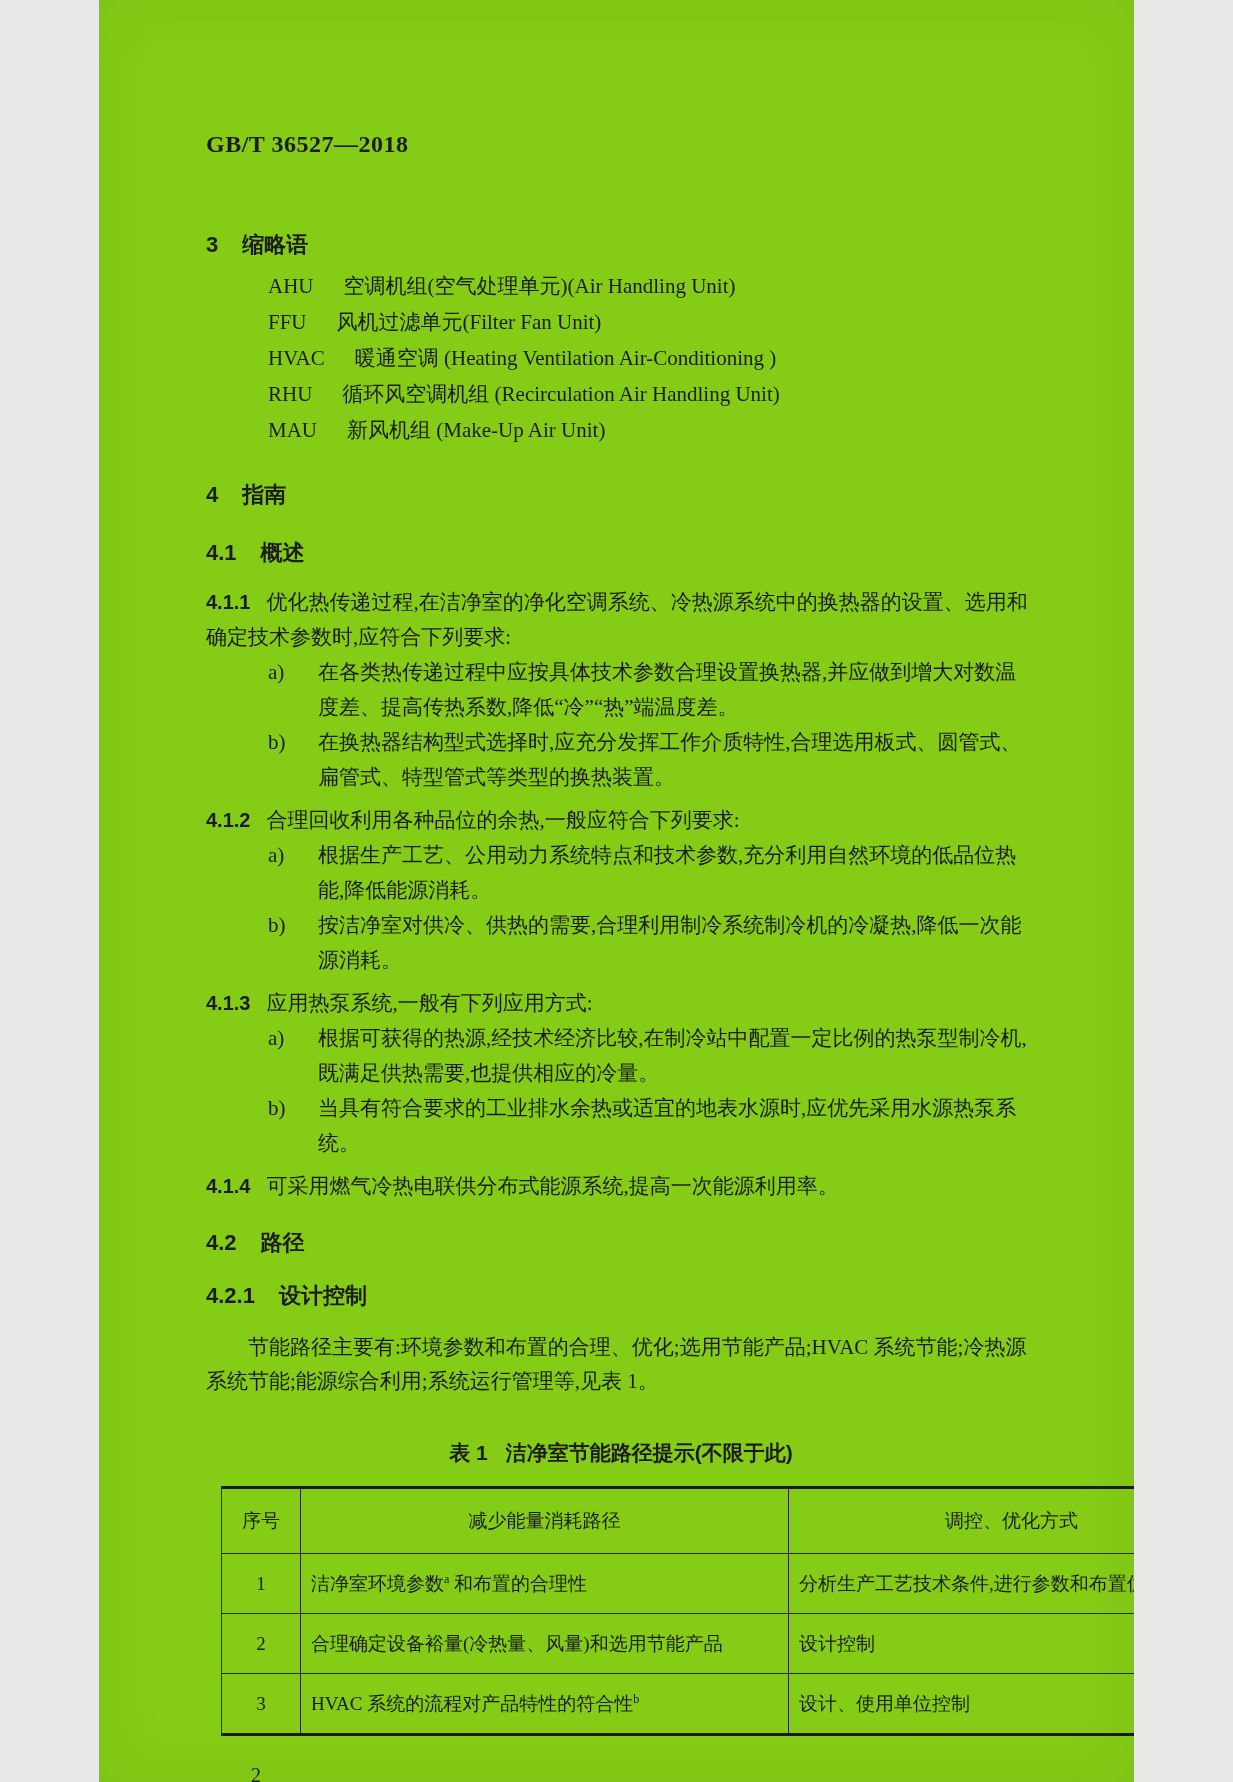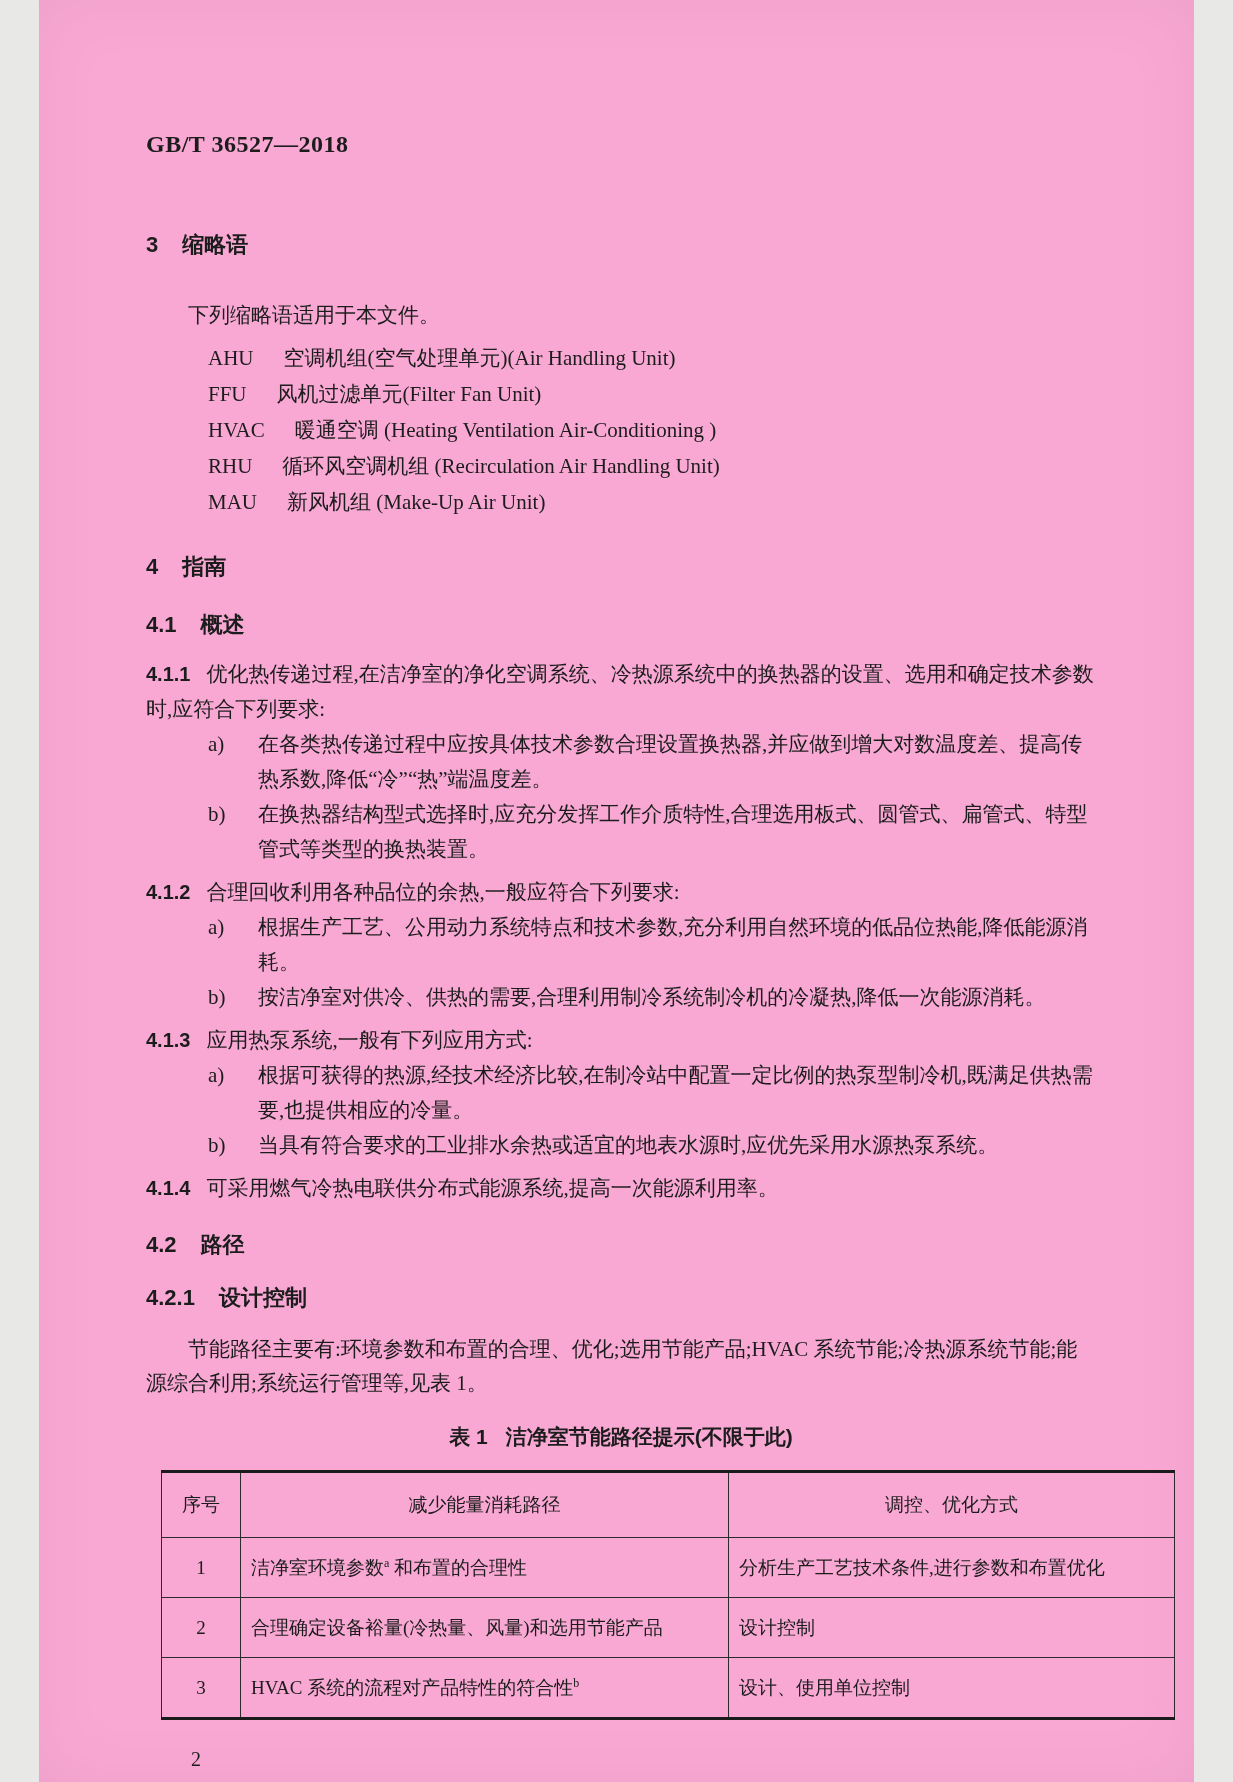"GB/T 36527—2018" .page { background: #f9a8d4 -> #84cc16; width: 1155px -> 1035px }
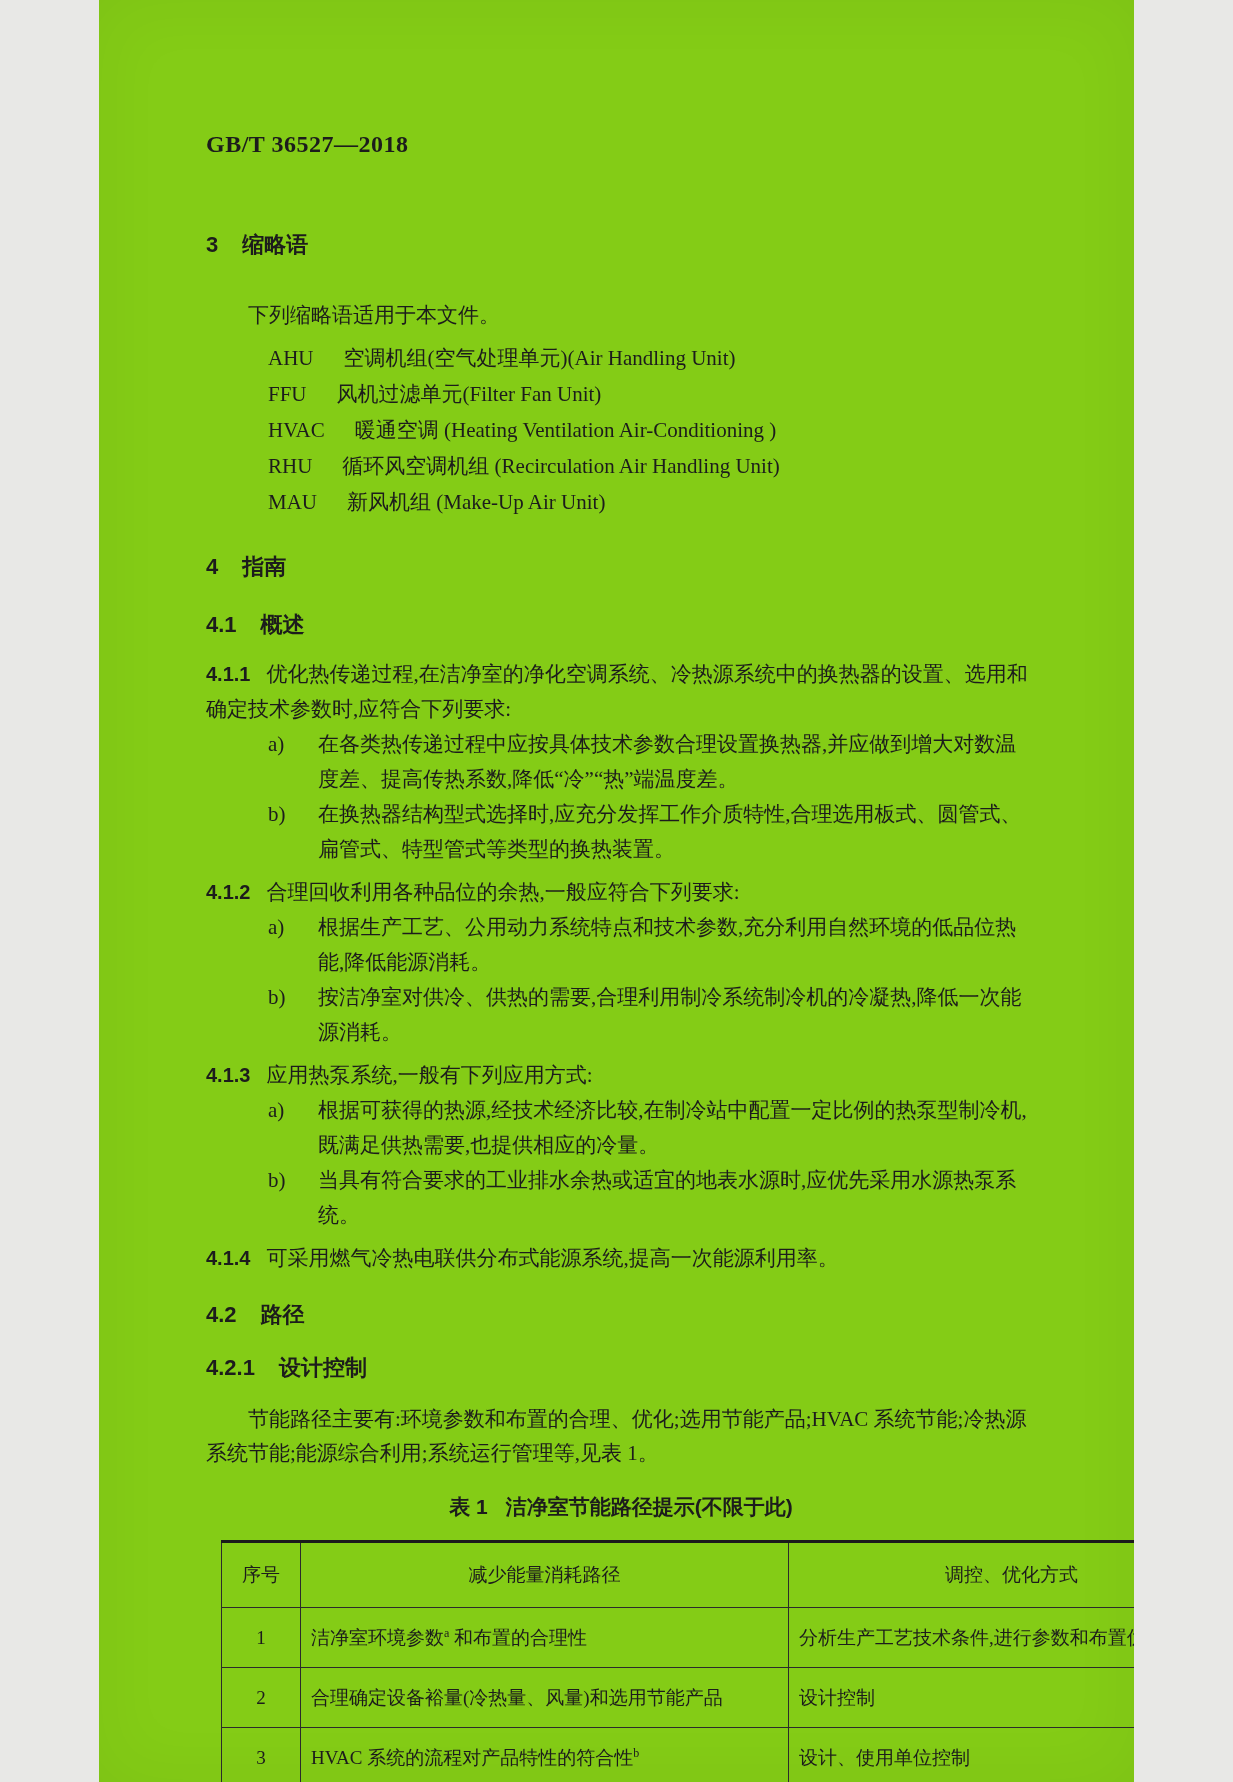"下列缩略语适用于本文件。" p.intro { html: <p>下列缩略语适用于本文件。</p> -> none }
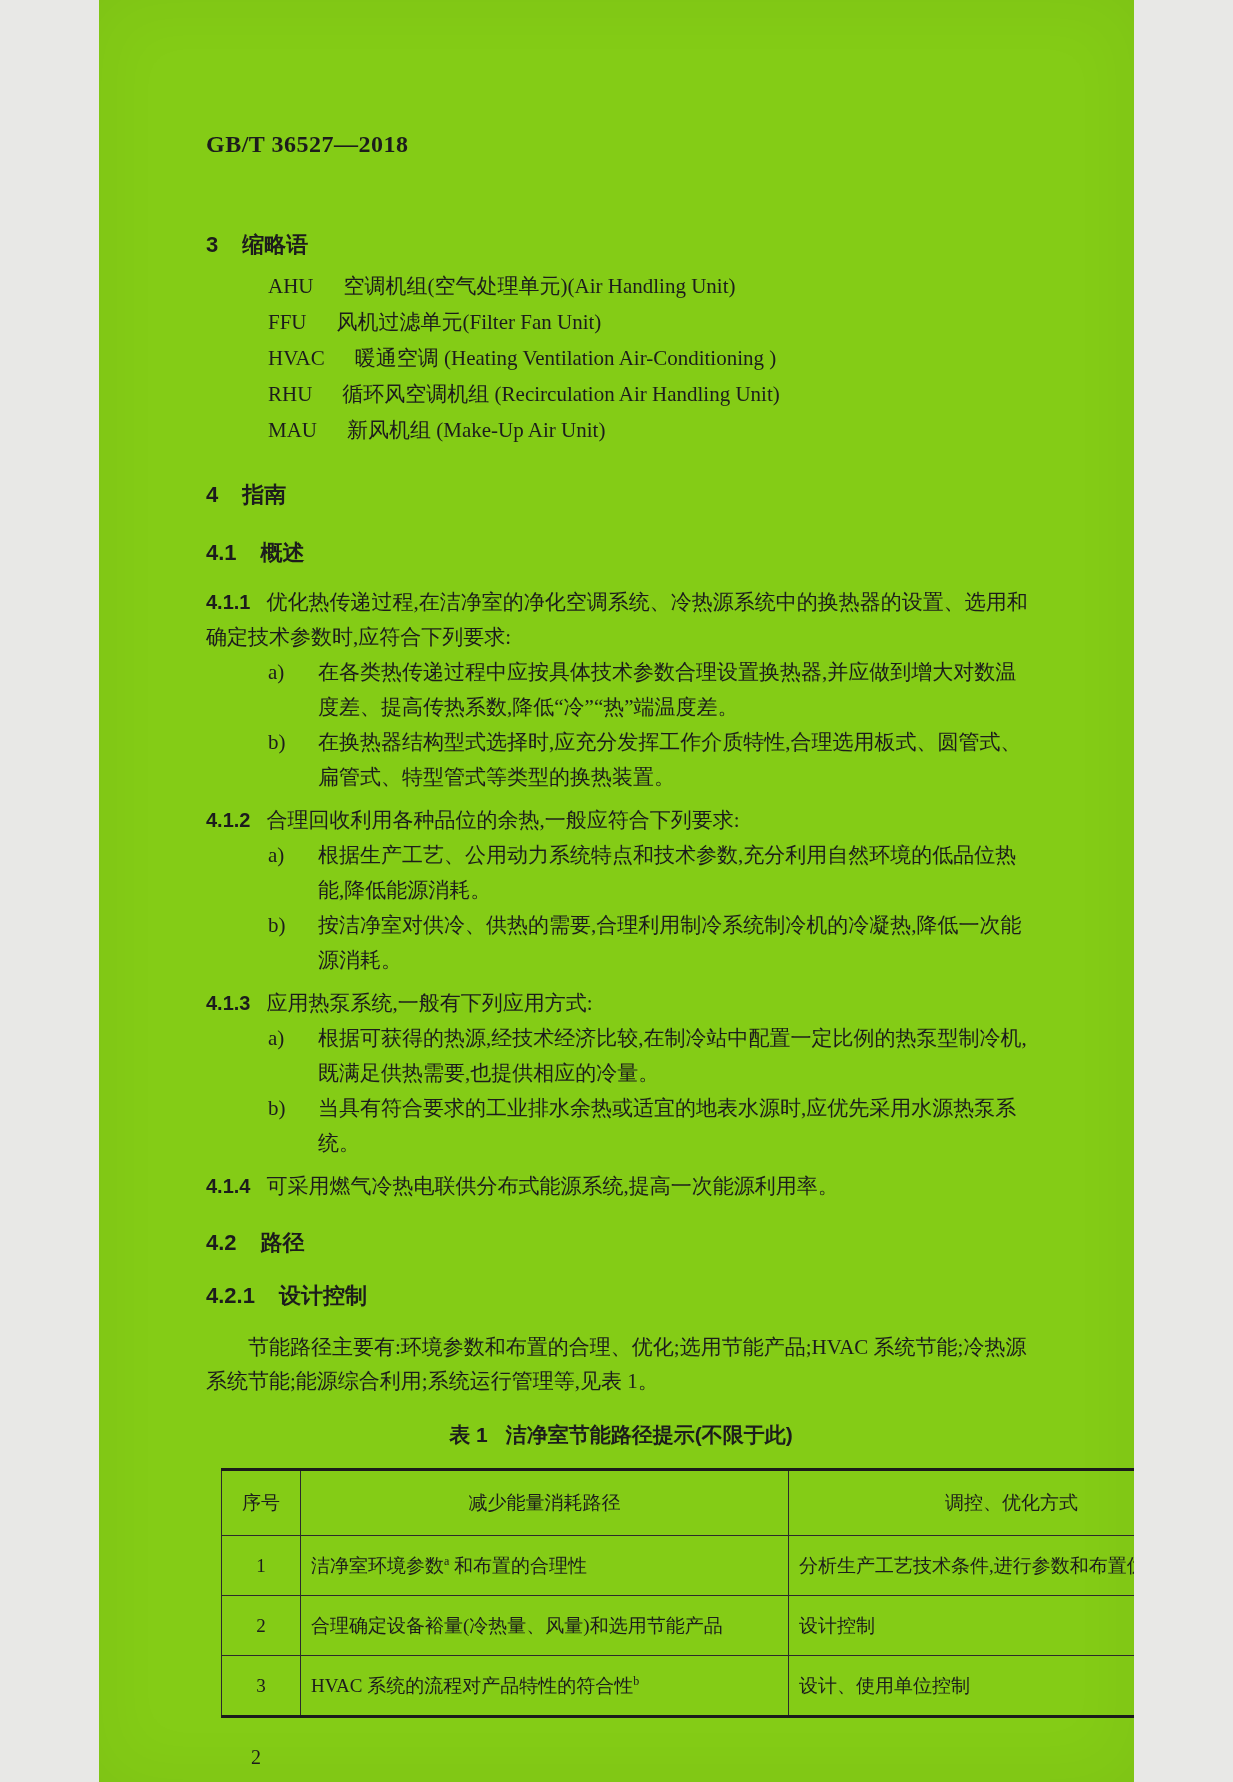"表 1 洁净室节能路径提示(不限于此)" .table-title { margin-top: 24px -> 42px }
